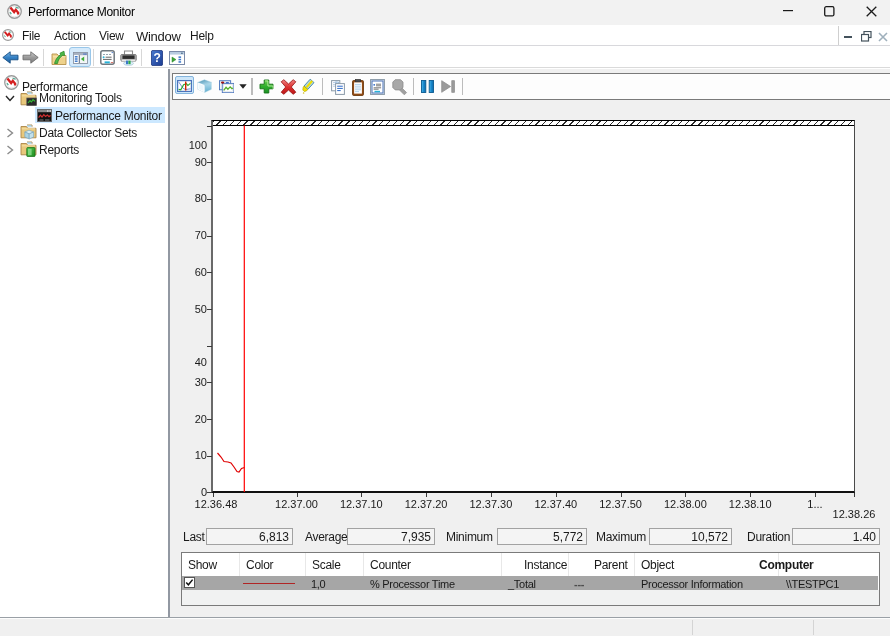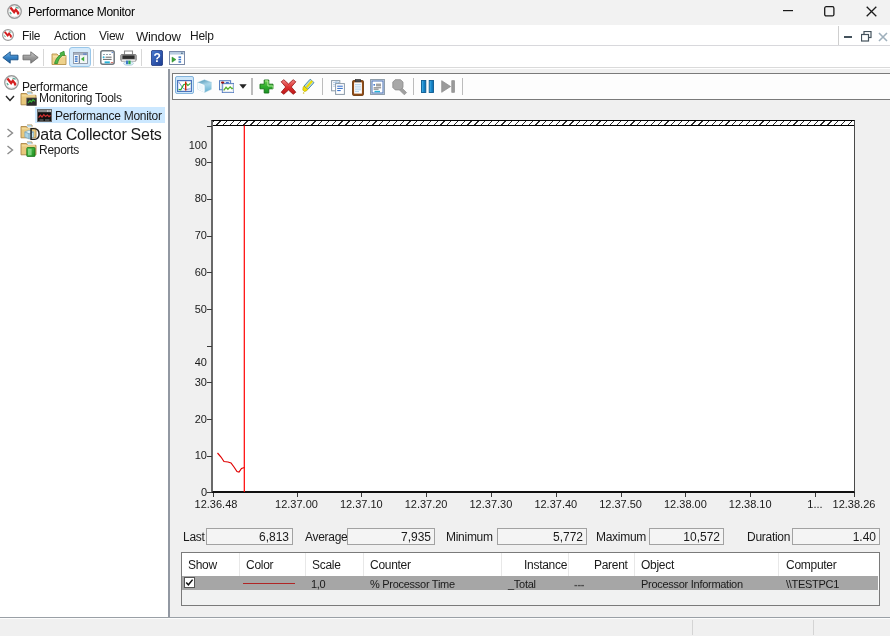"Data Collector Sets" div.abs { font-size: 16px -> 12px; left: 29px -> 39px }
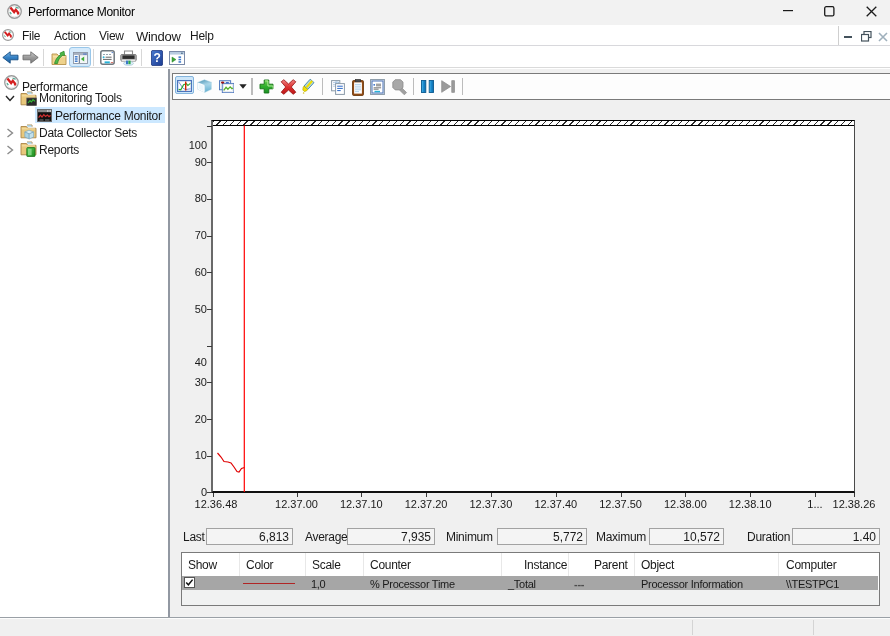"12.38.26" div.abs { margin-top: none -> 10px }
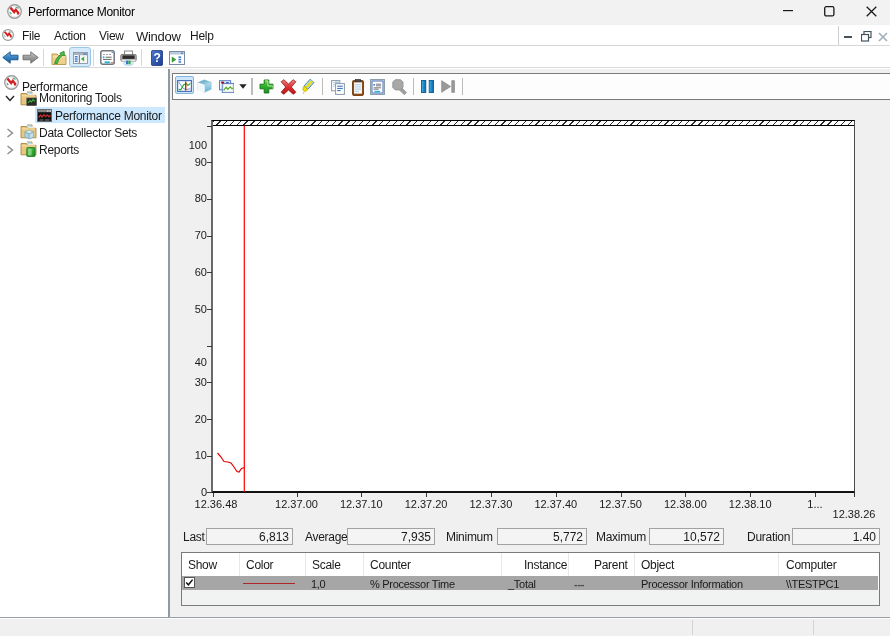"10,572" div.abs { width: 75px -> 83px }
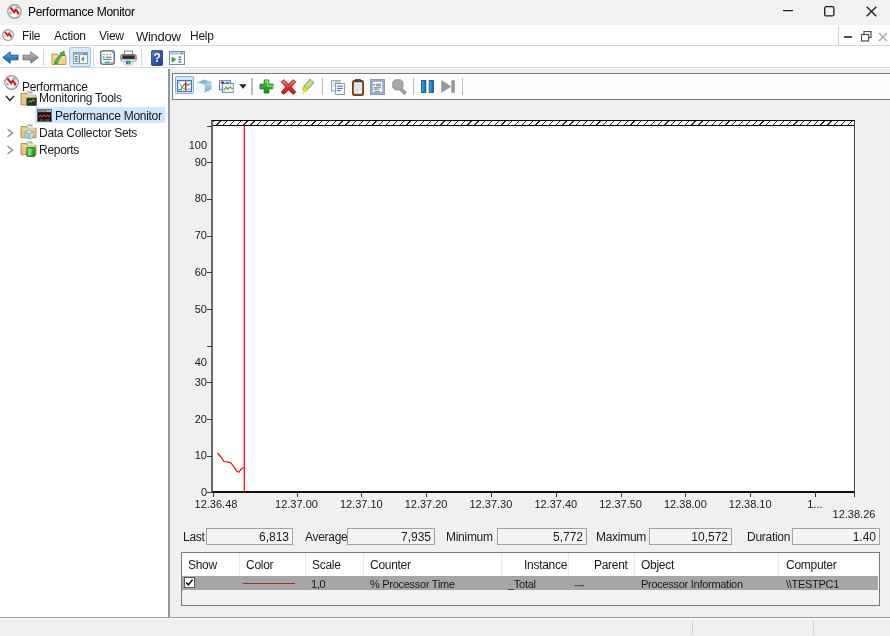"Computer" div.abs { font-weight: none -> bold; left: 786px -> 759px }
